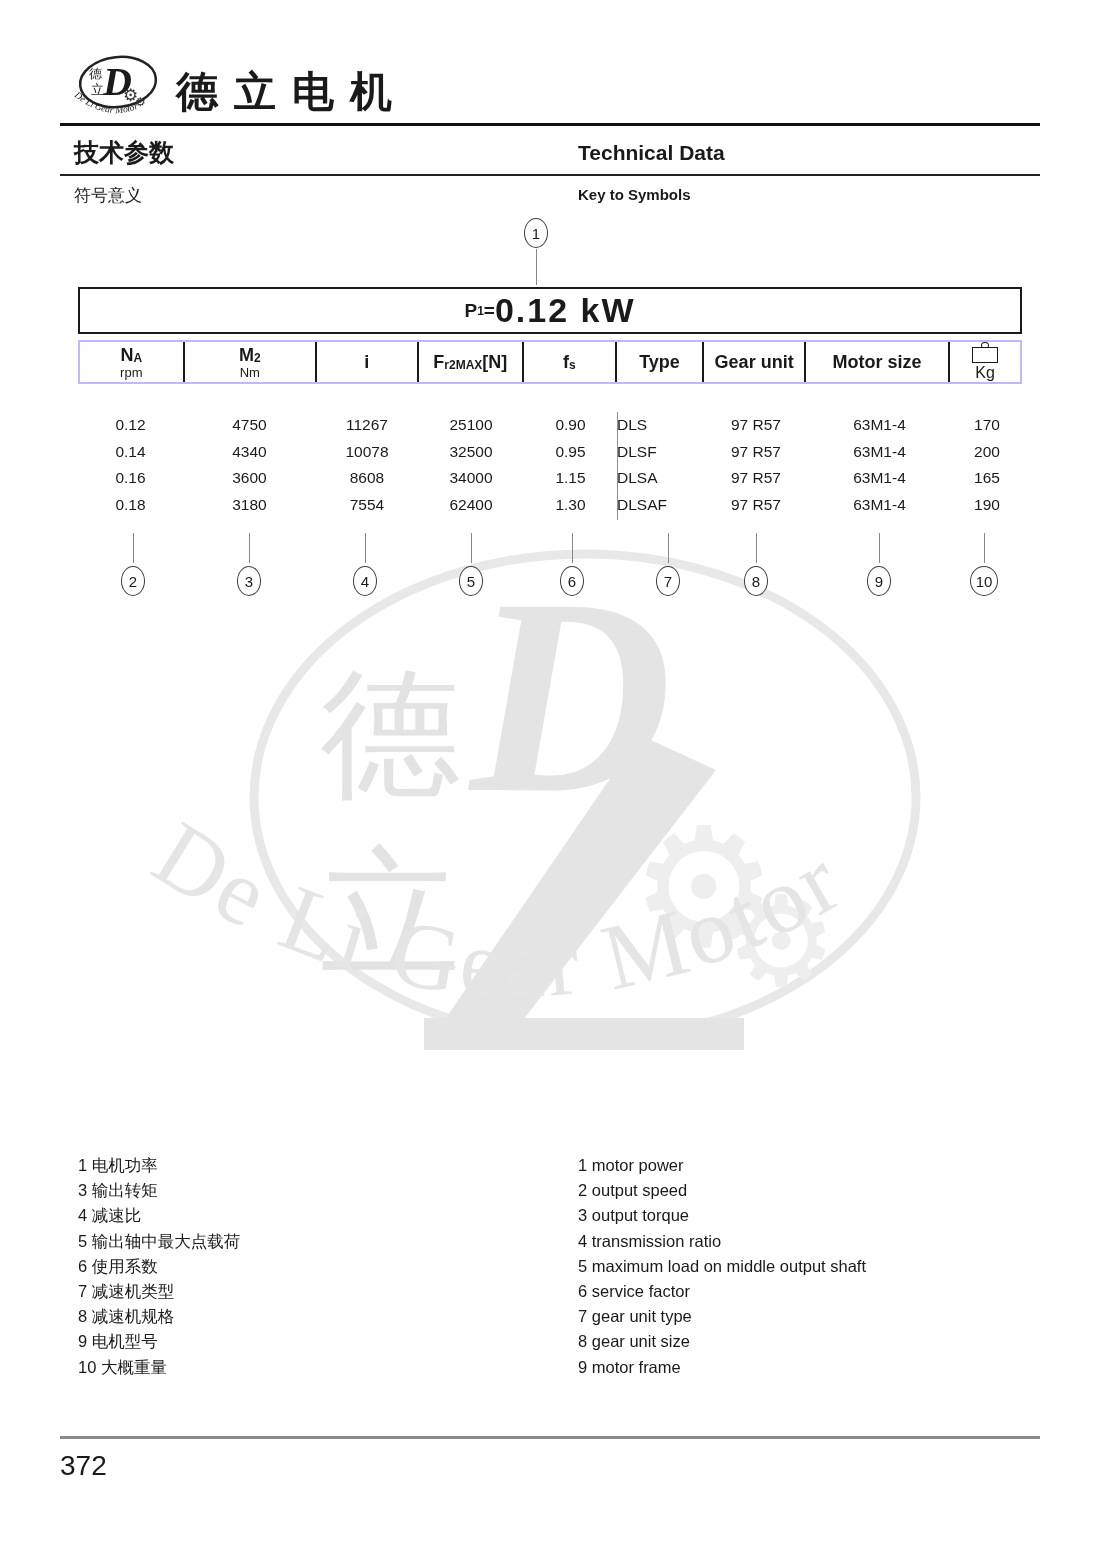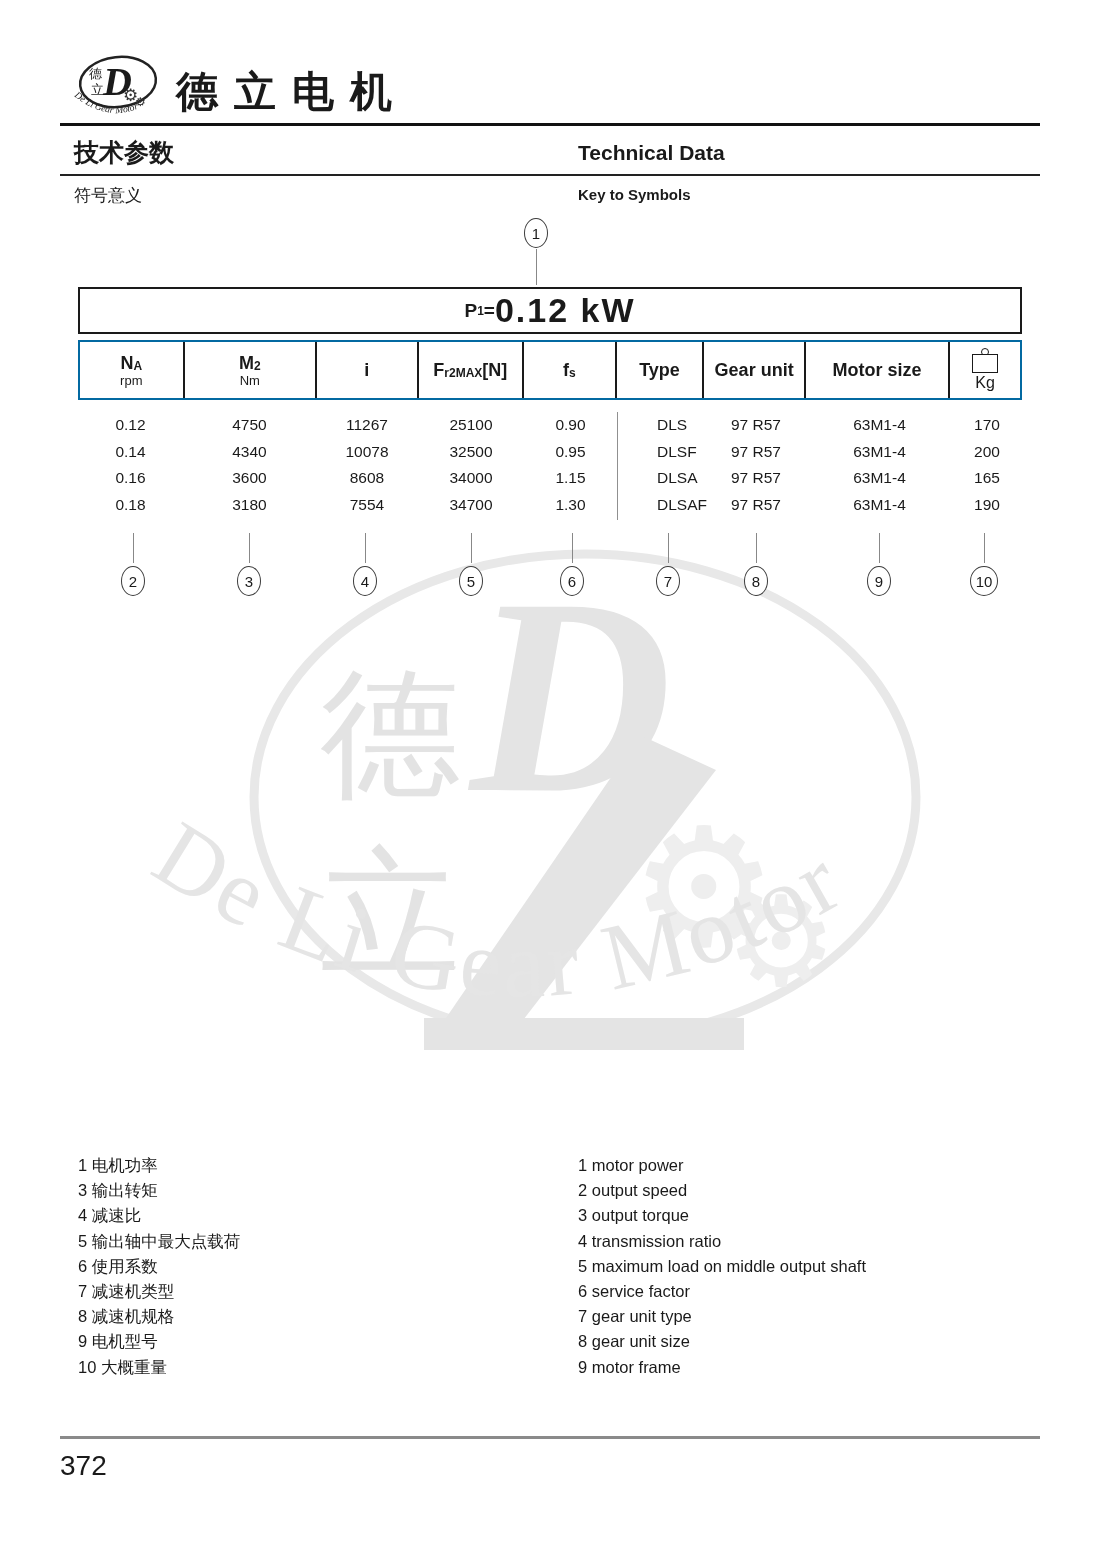"NA" .thead { border: 2px solid #0369a1 -> 2px solid #c4b5fd; height: 60px -> 44px }
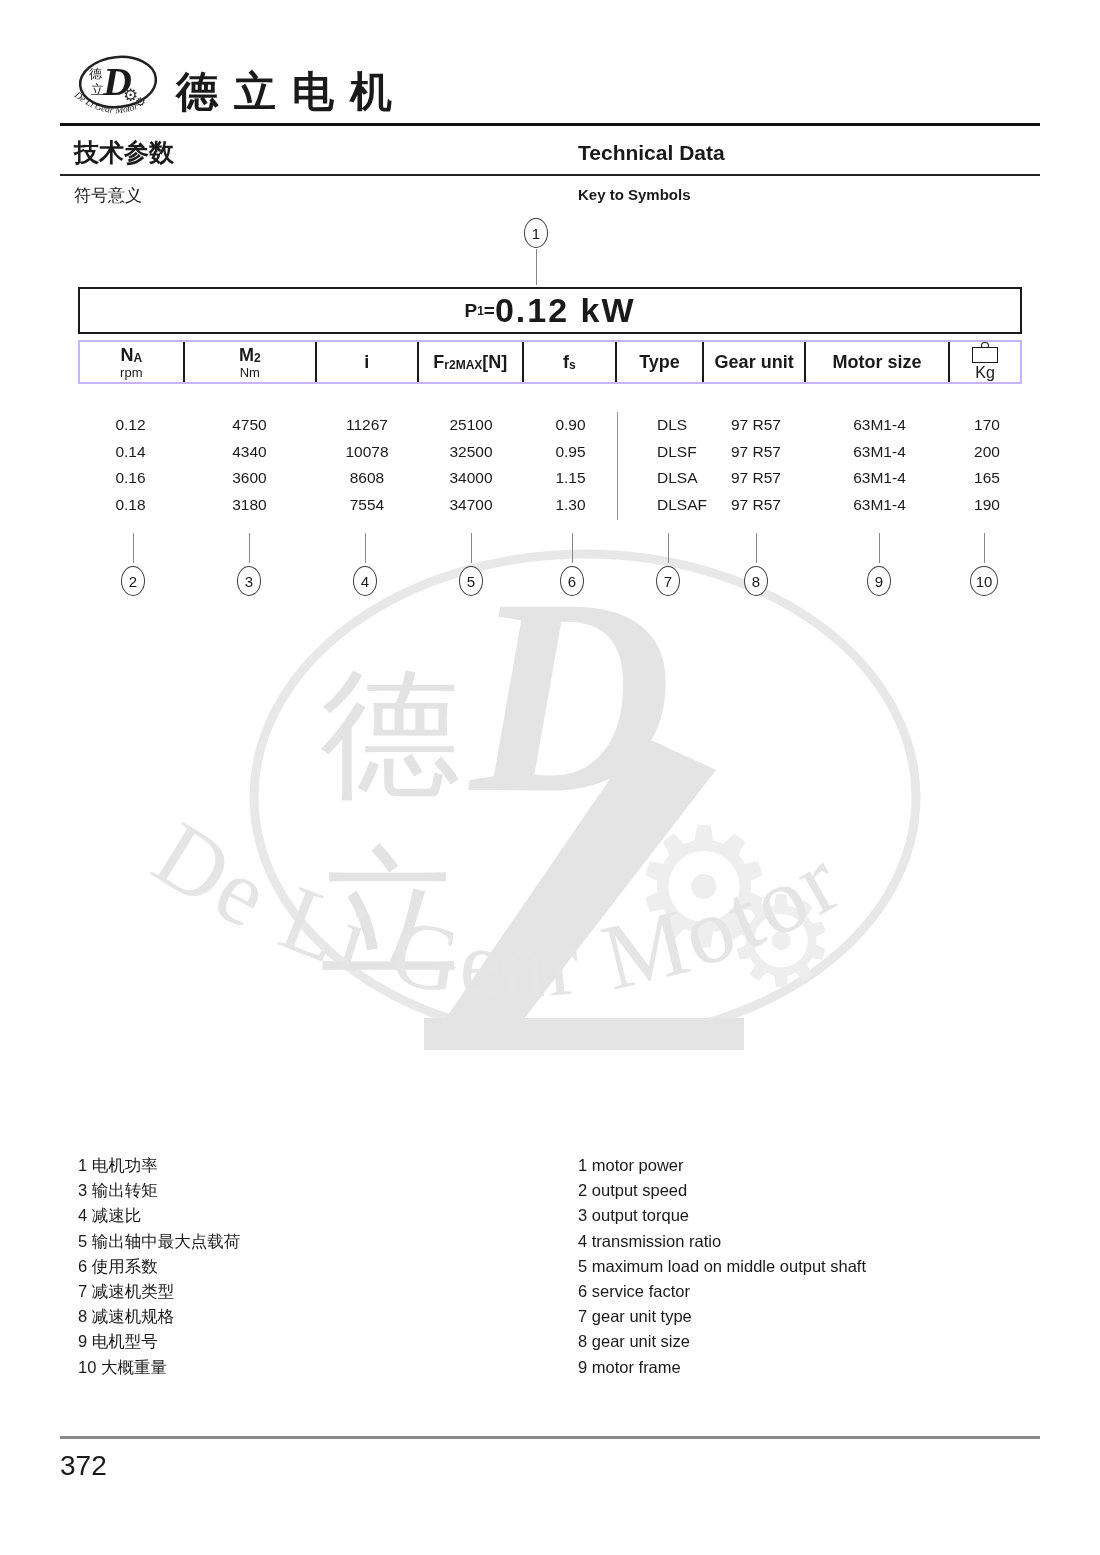"DLS" .trow .type-cell { padding-left: 40px -> none }
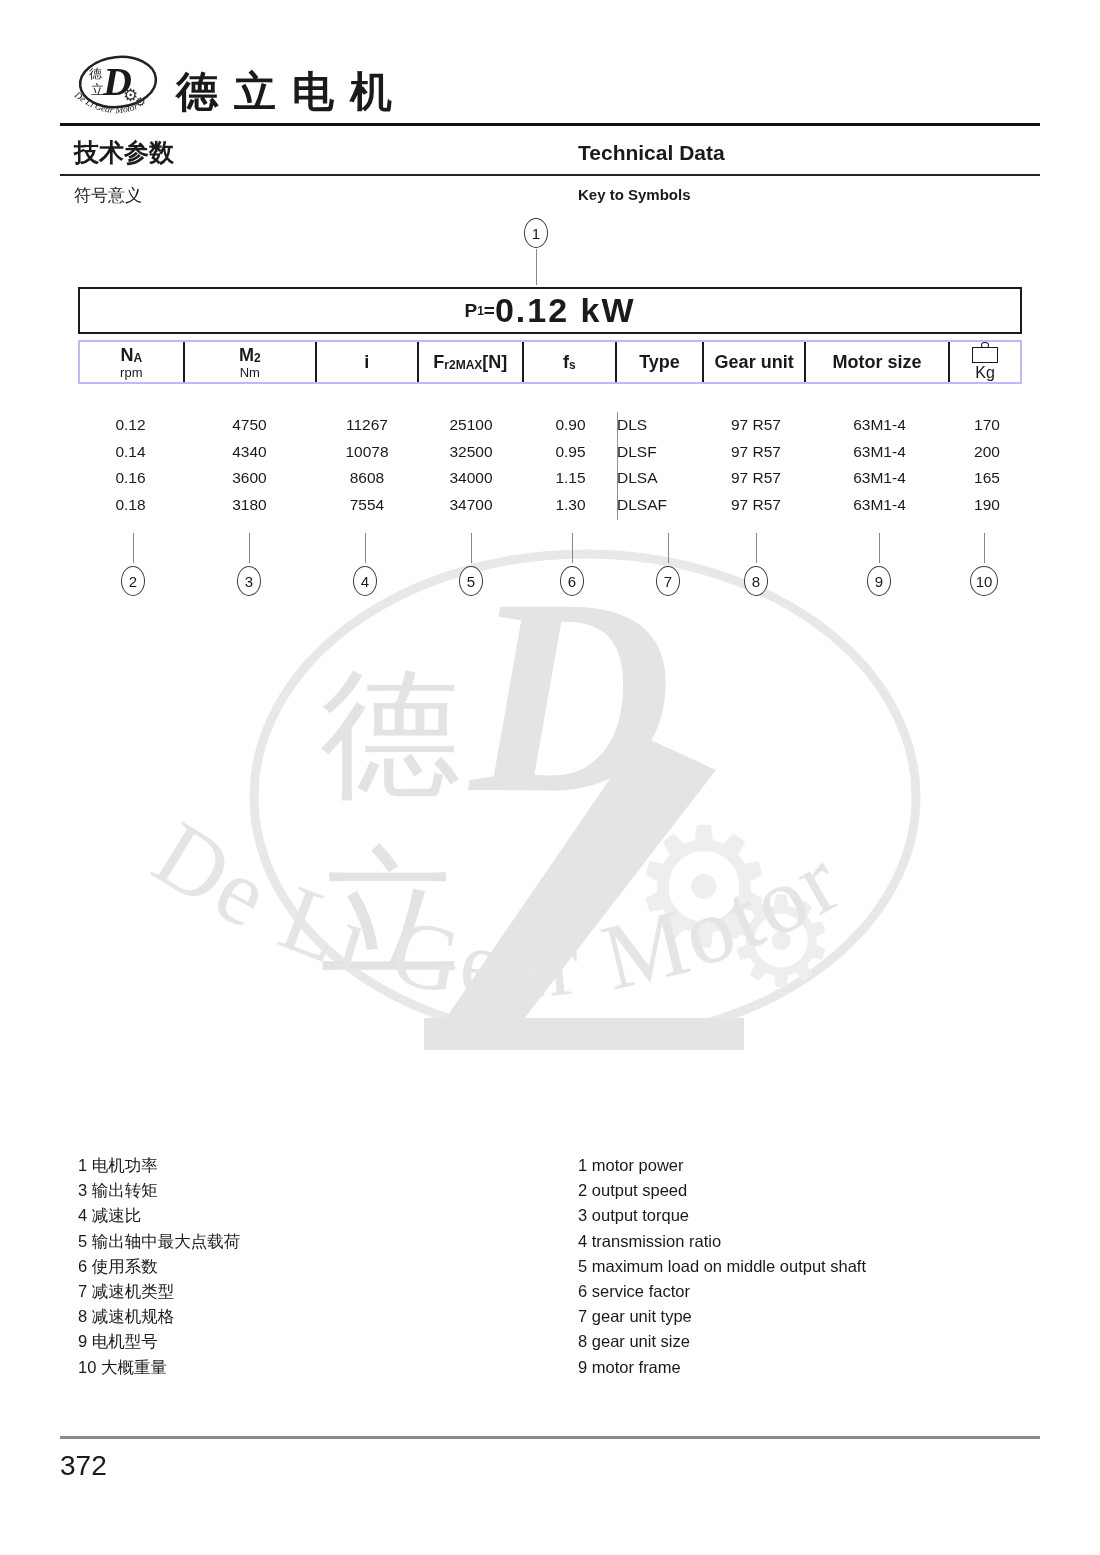"34700" div.cell { text: 34700 -> 62400 }
